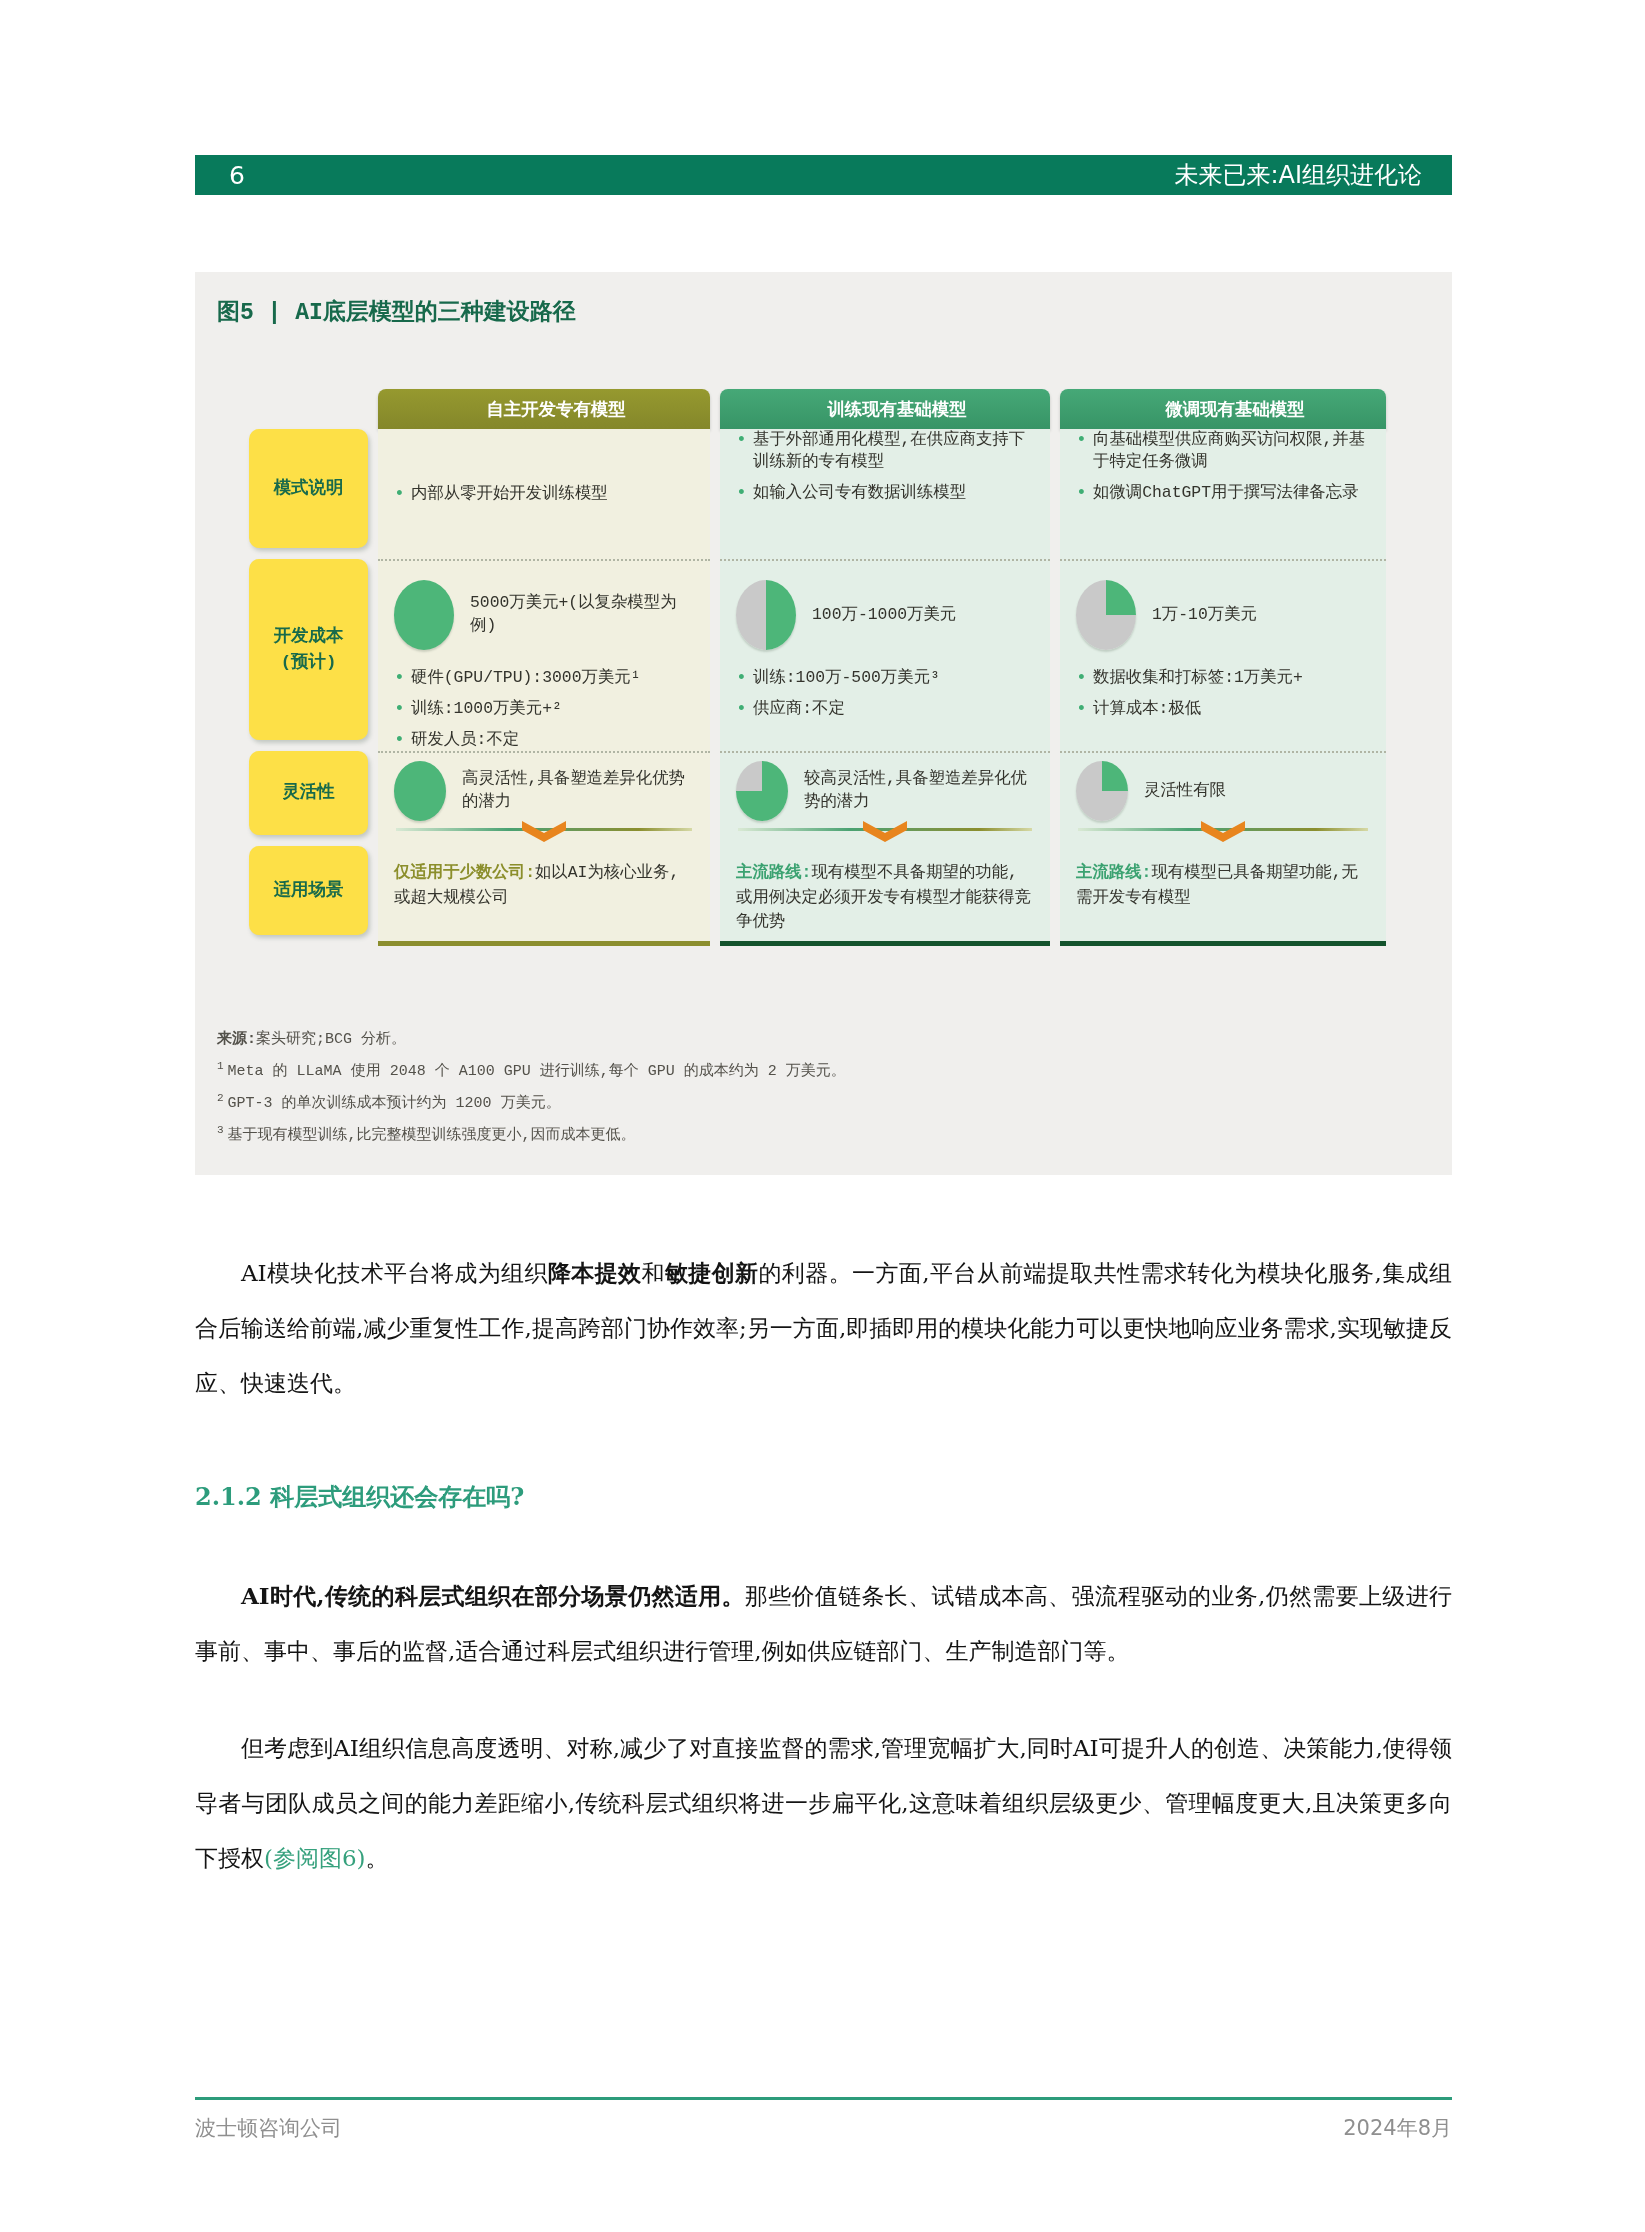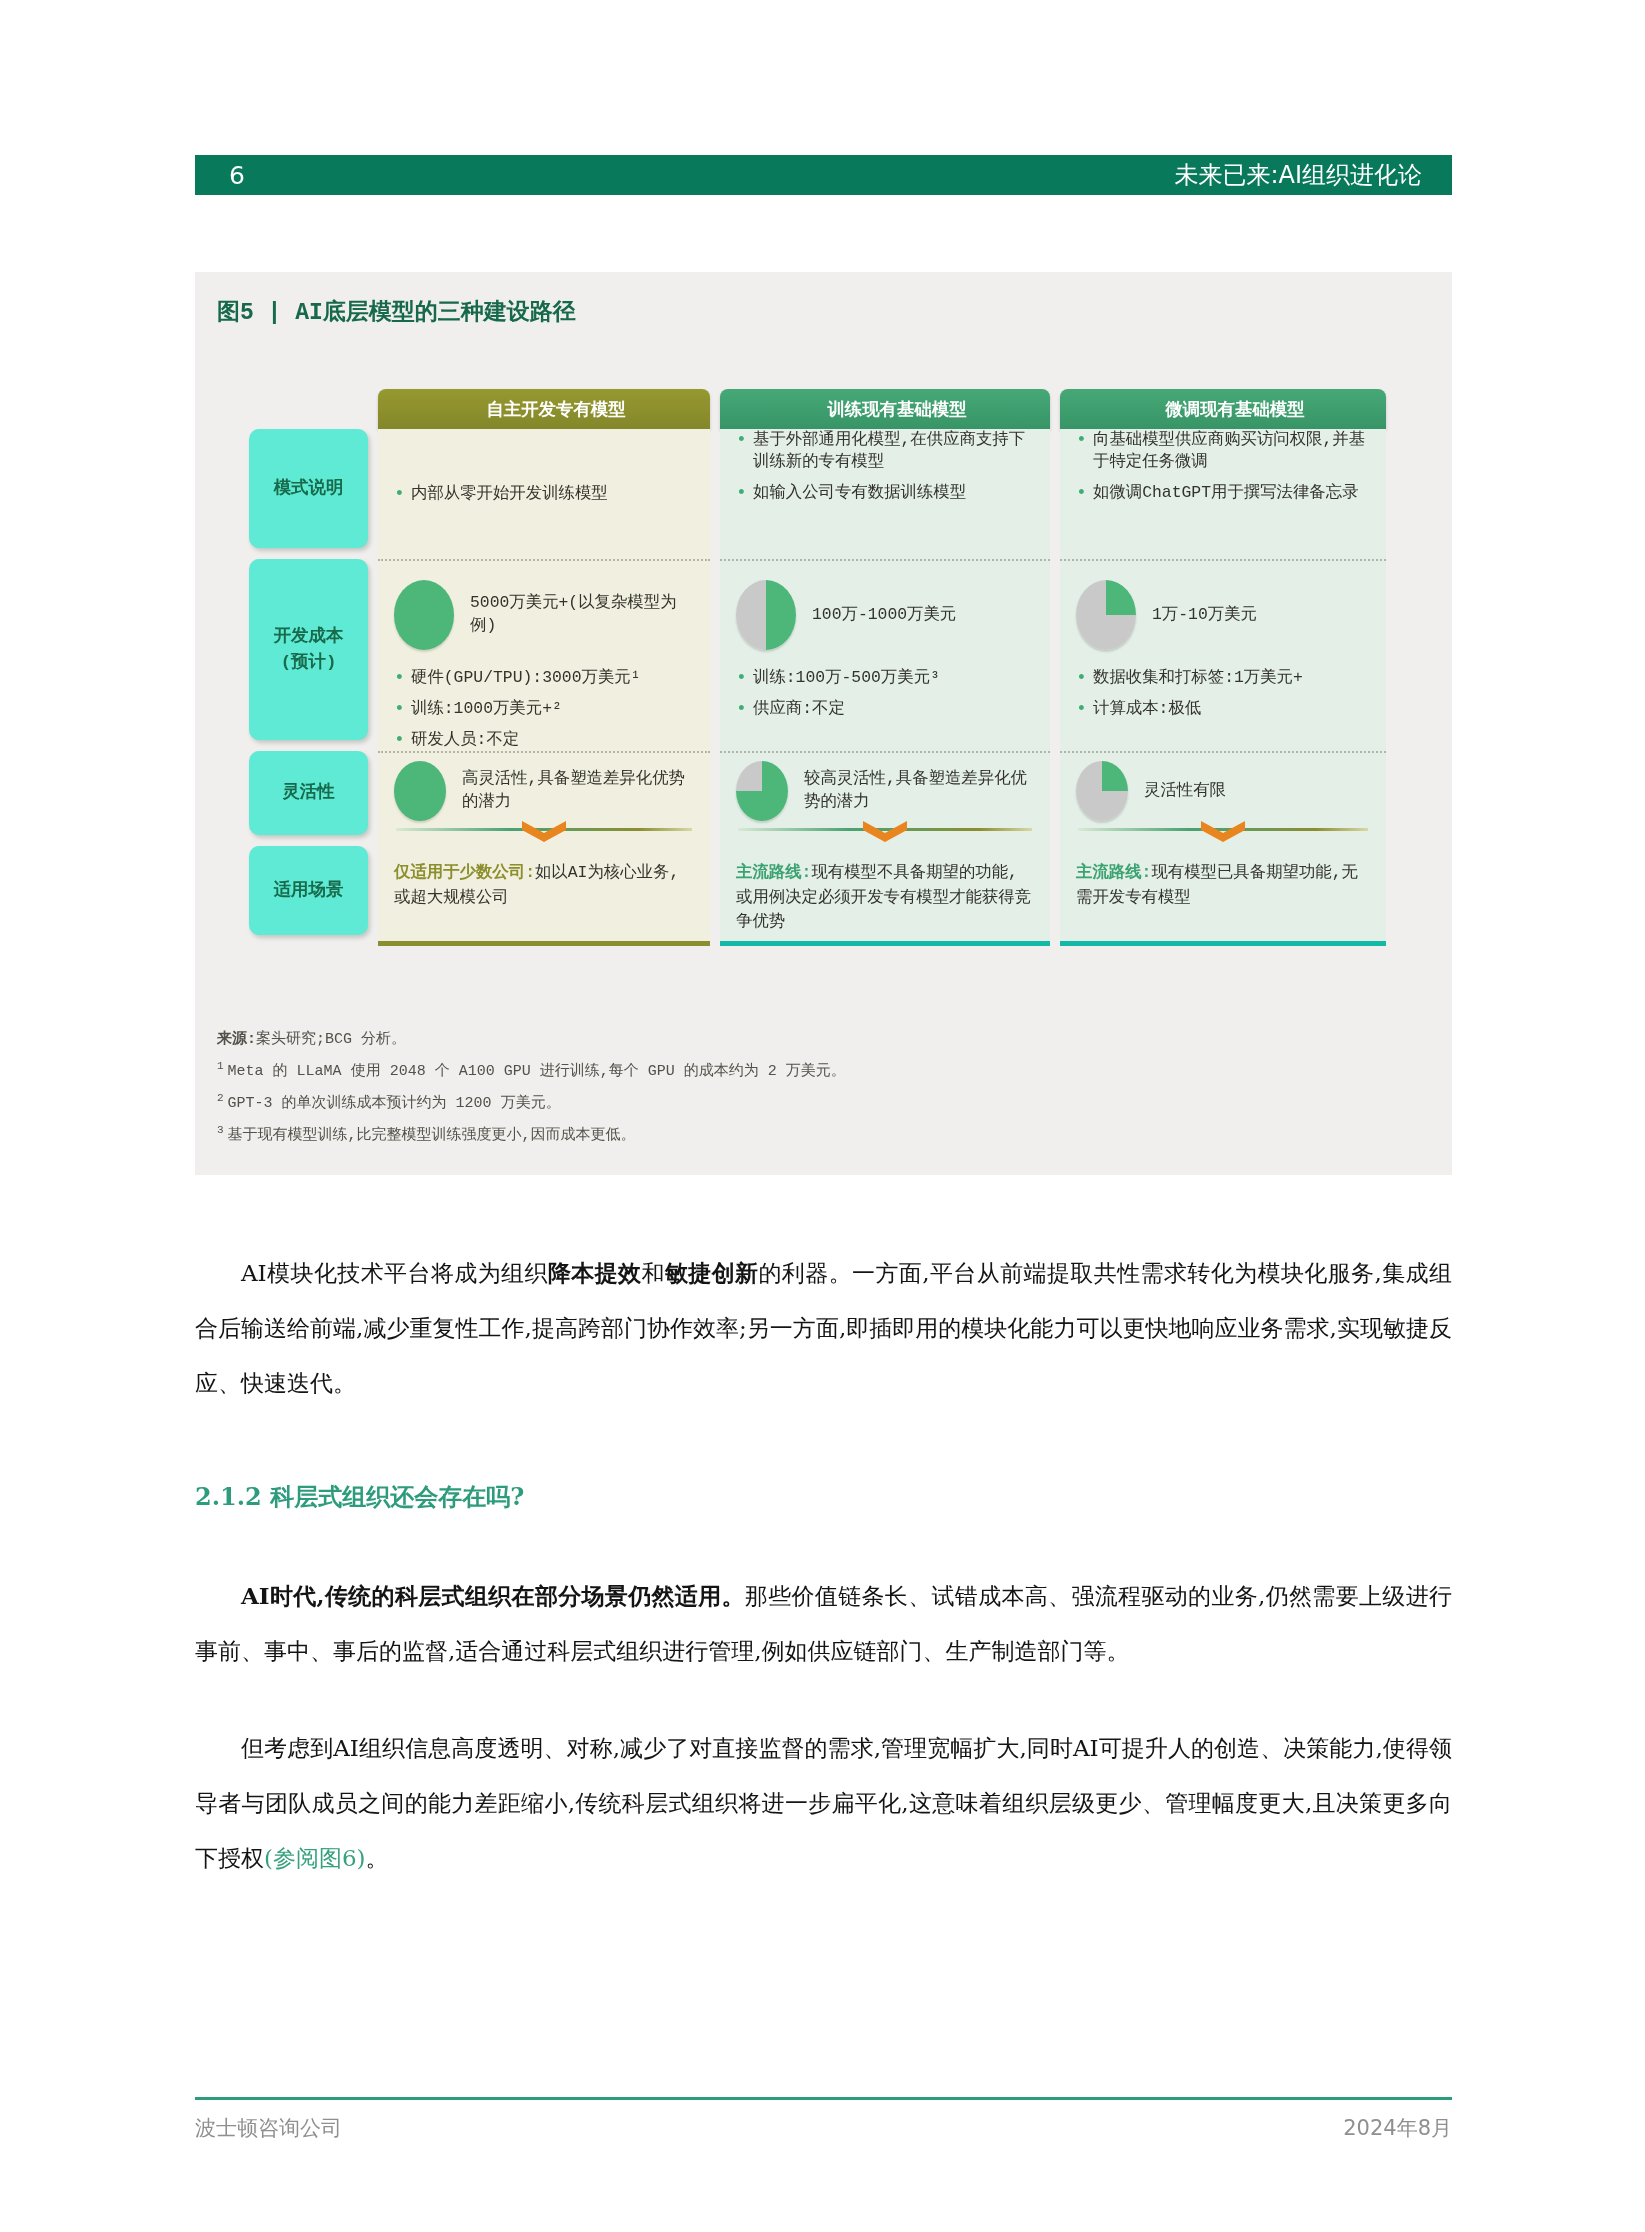"模式说明" .rlabel { background: #5eead4 -> #fde047 }
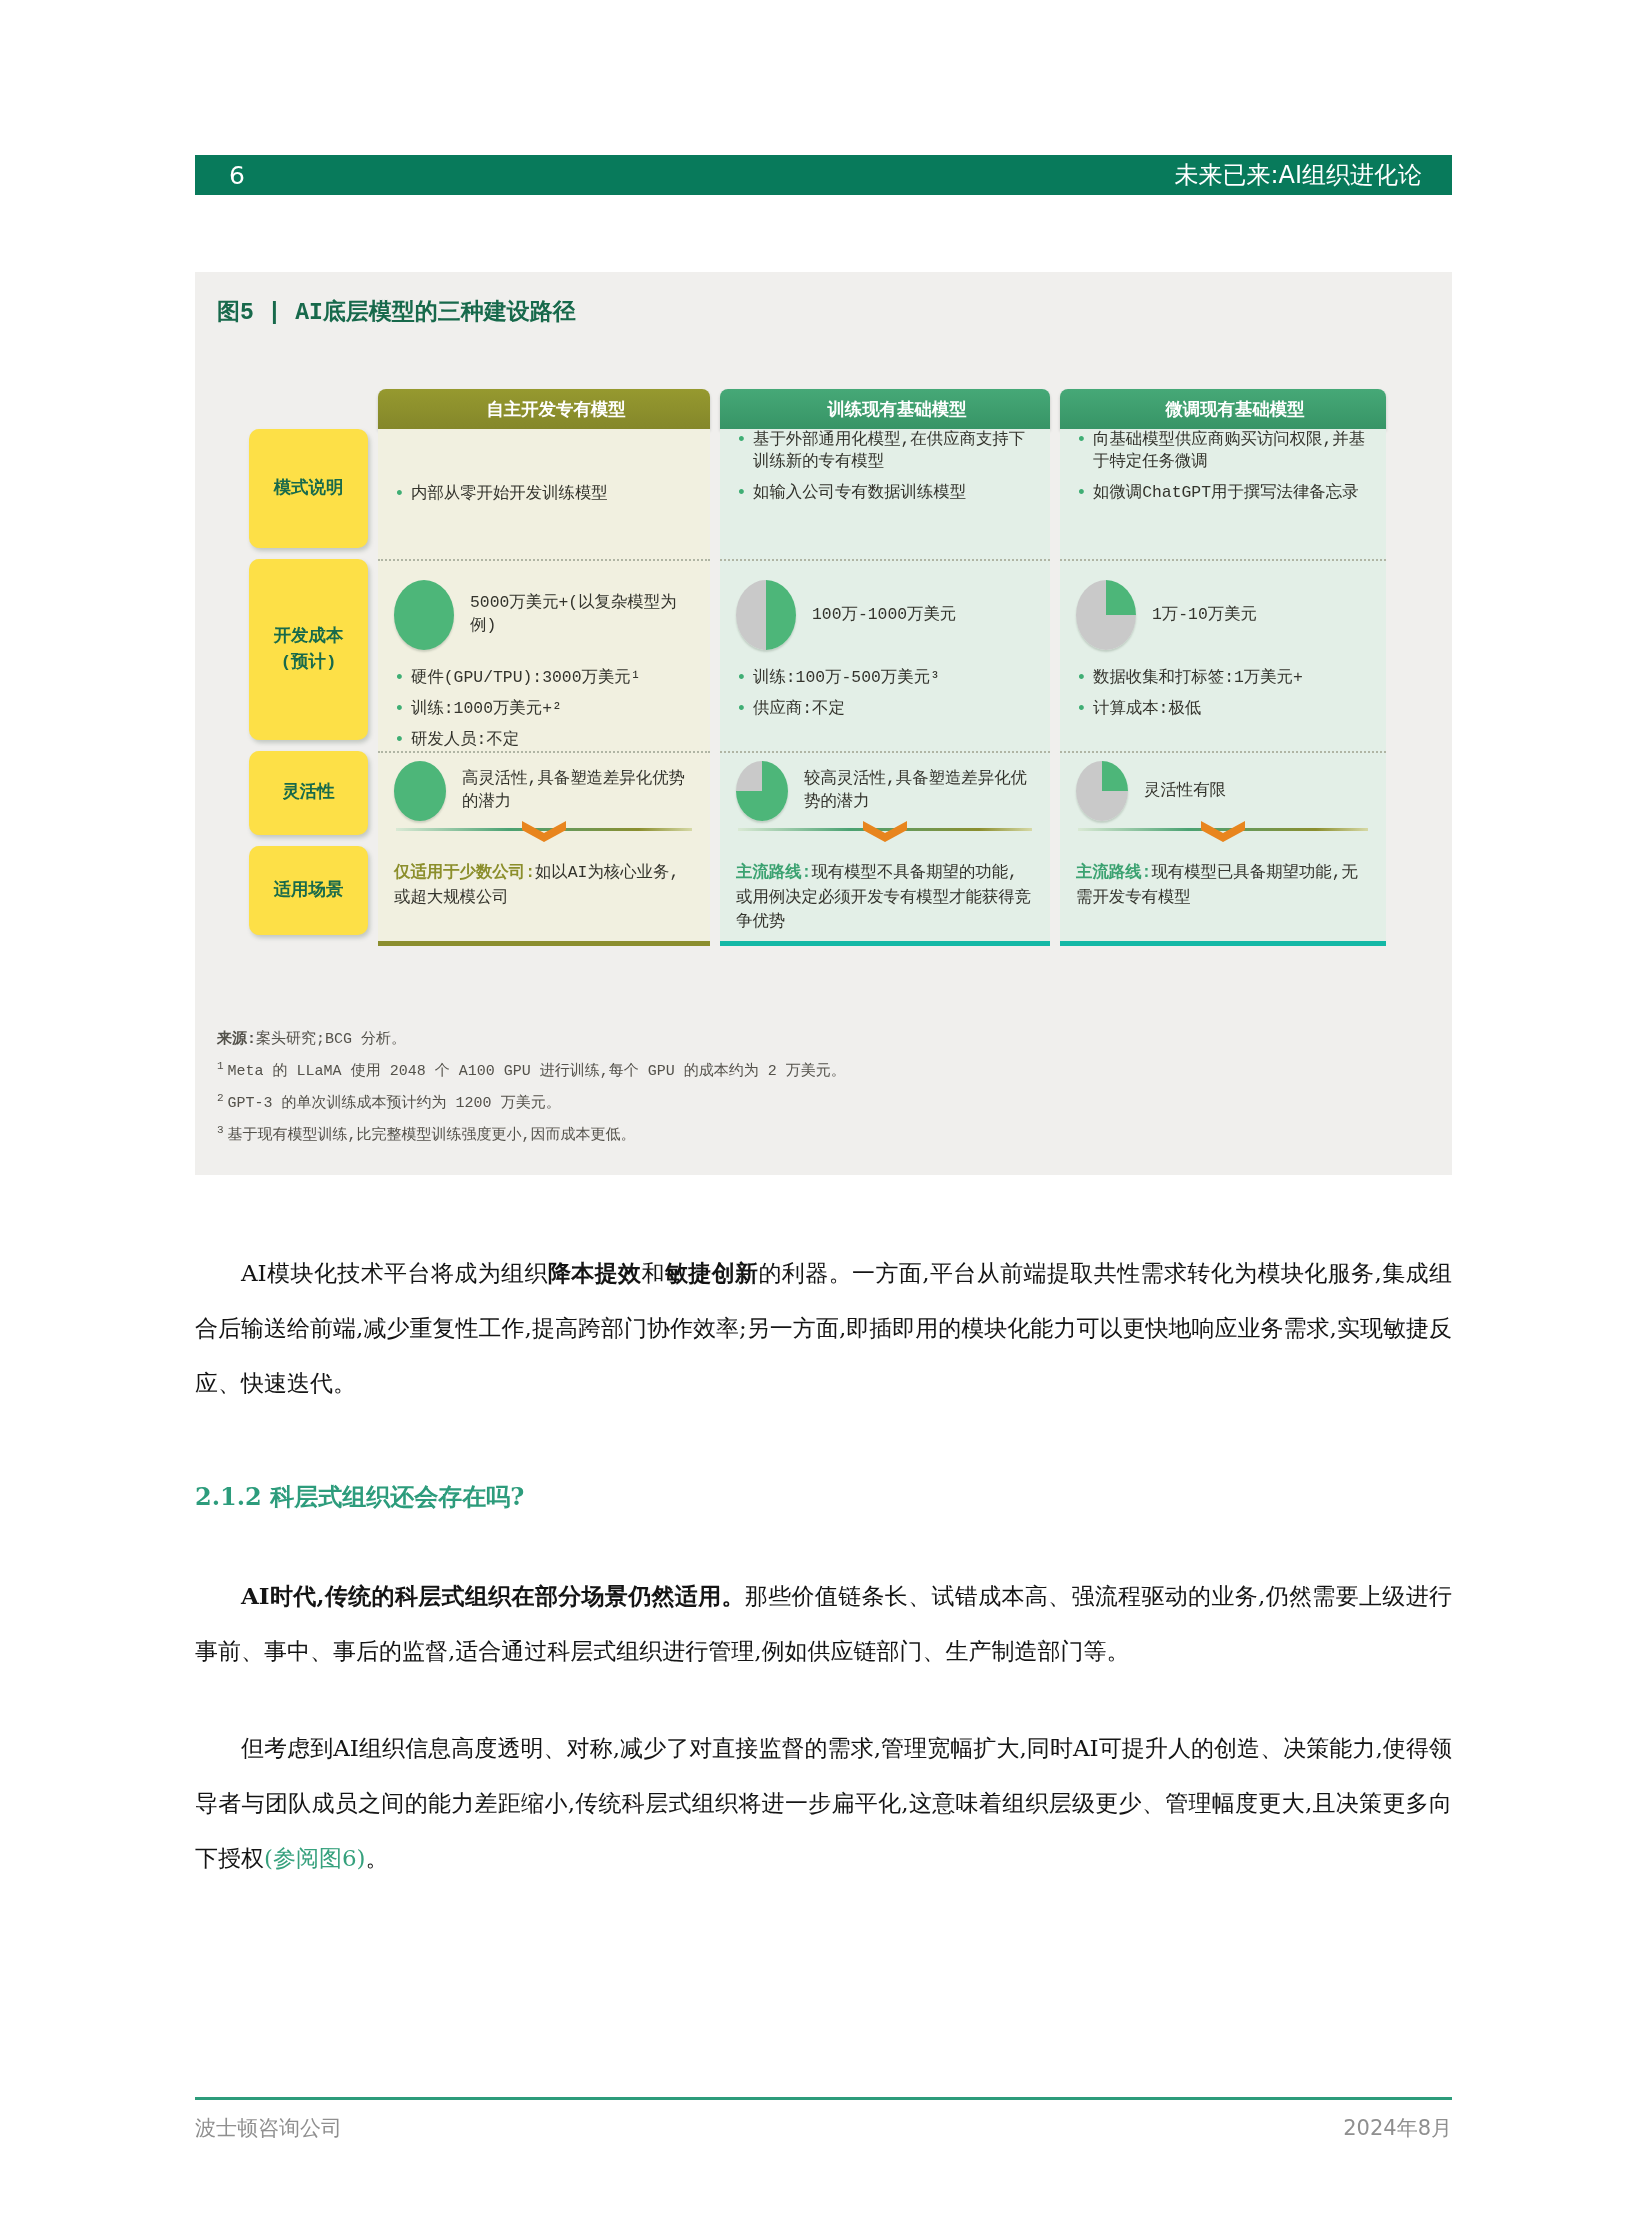"主流路线:现有模型不具备期望的功能,或用例决定必须开发专有模型才能获得竞争优势" .end-green { border-bottom: 5px solid #14b8a6 -> 5px solid #14532d }
